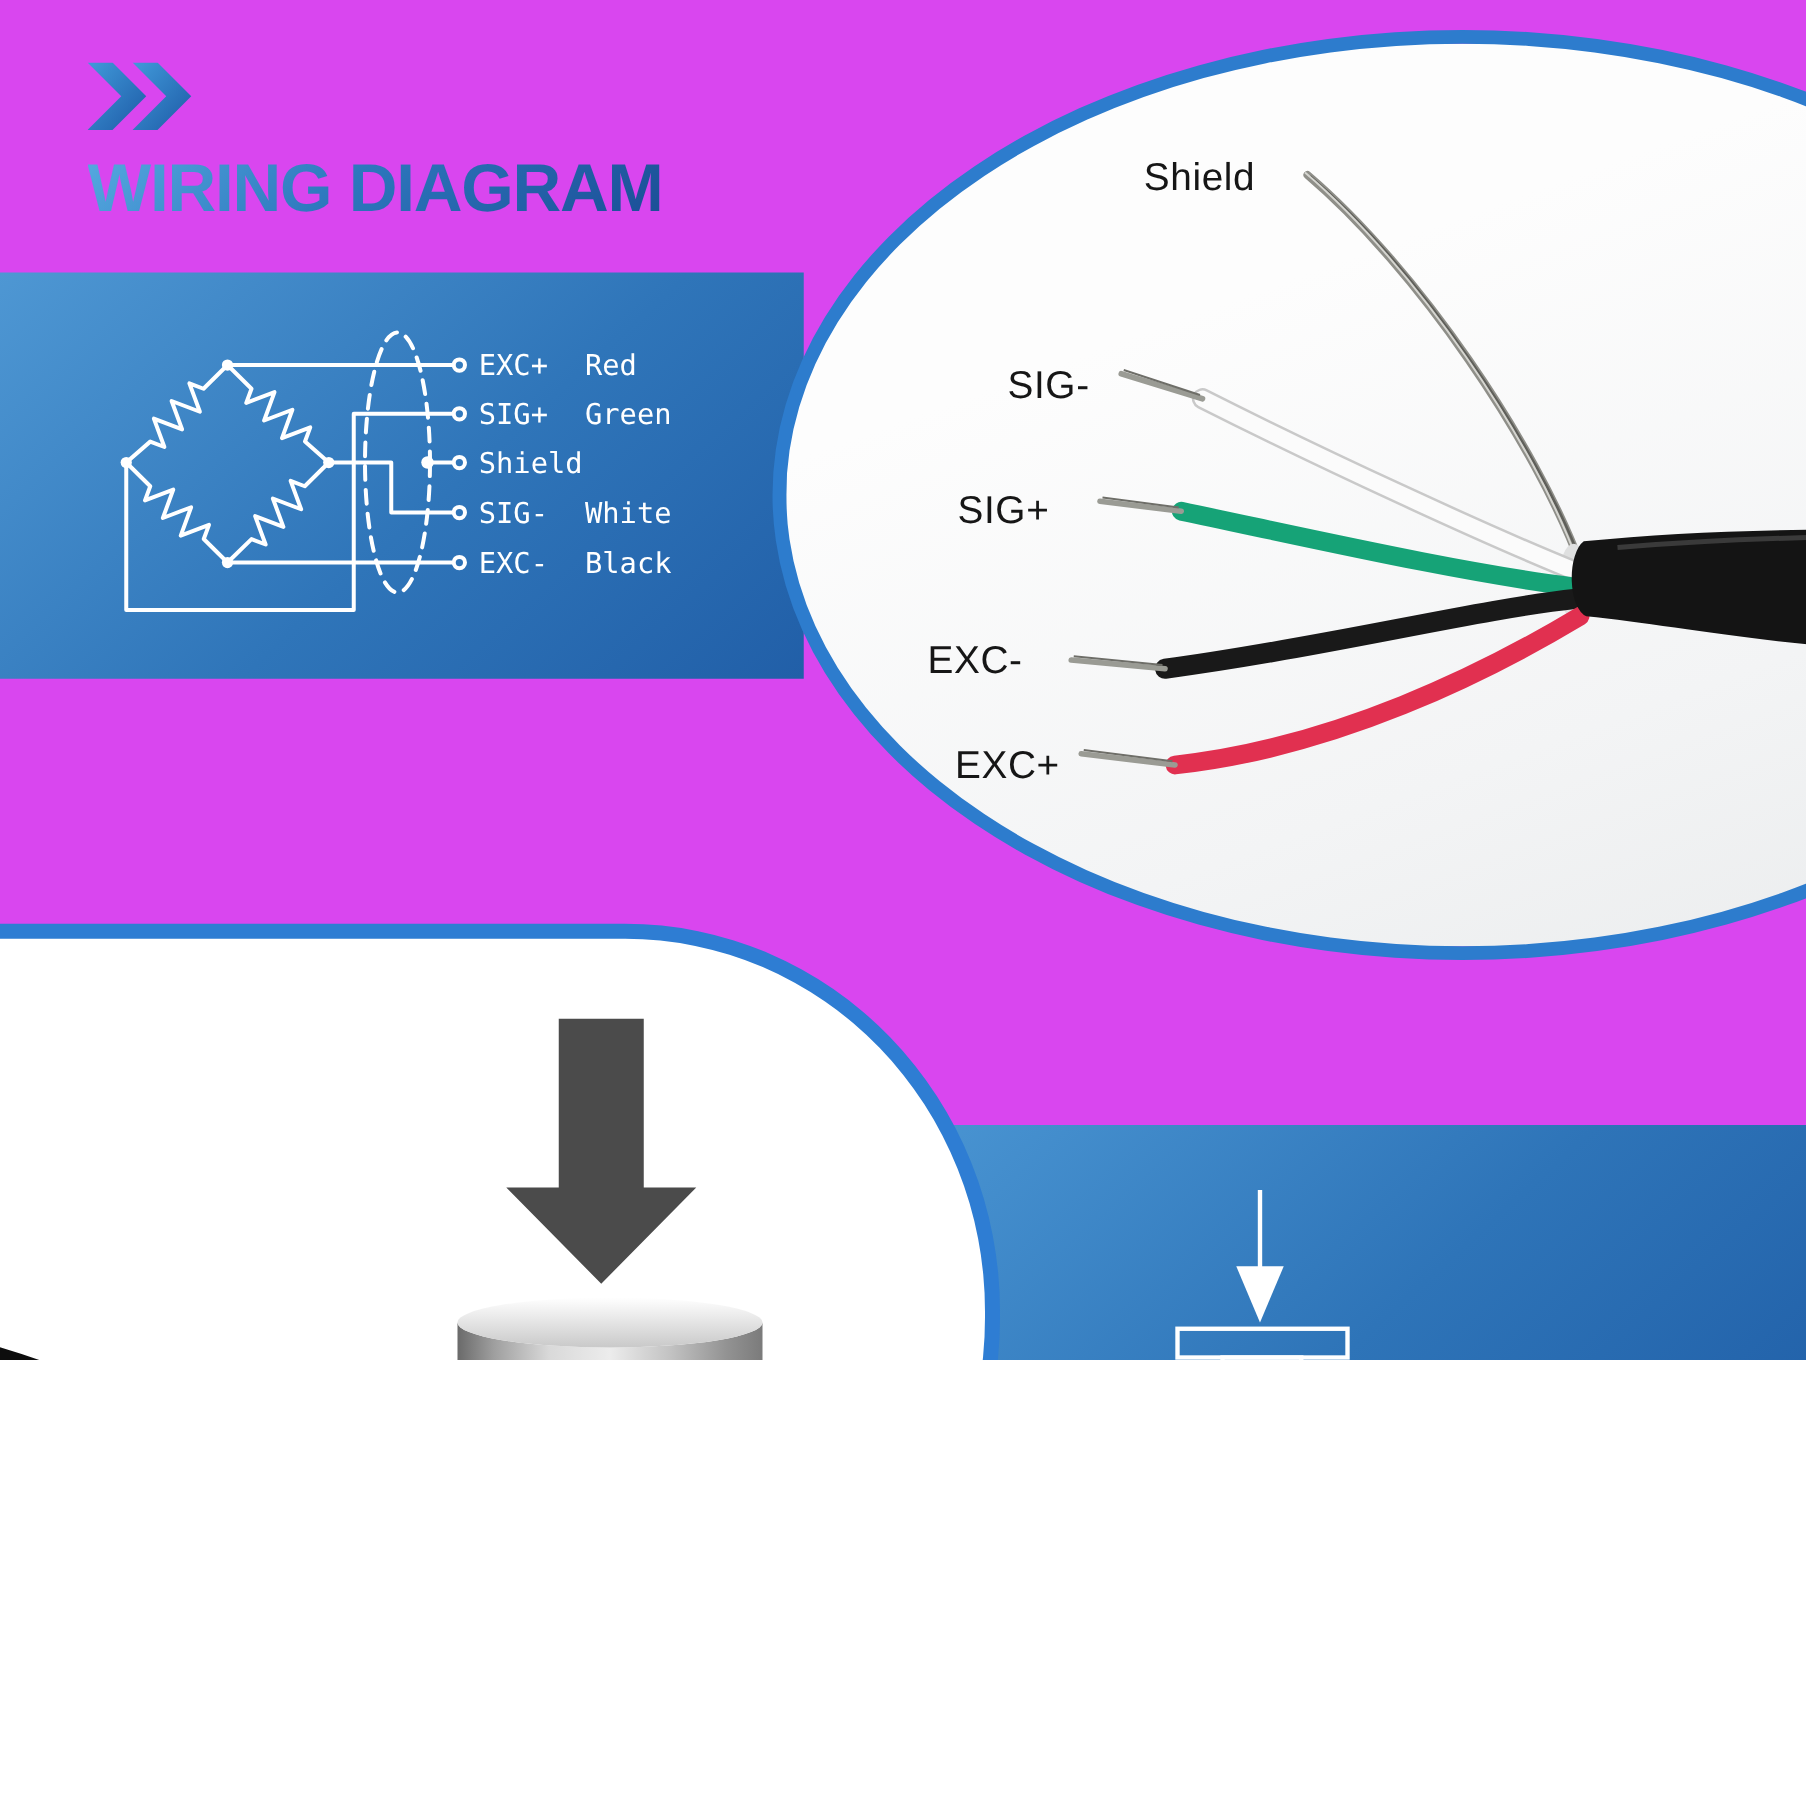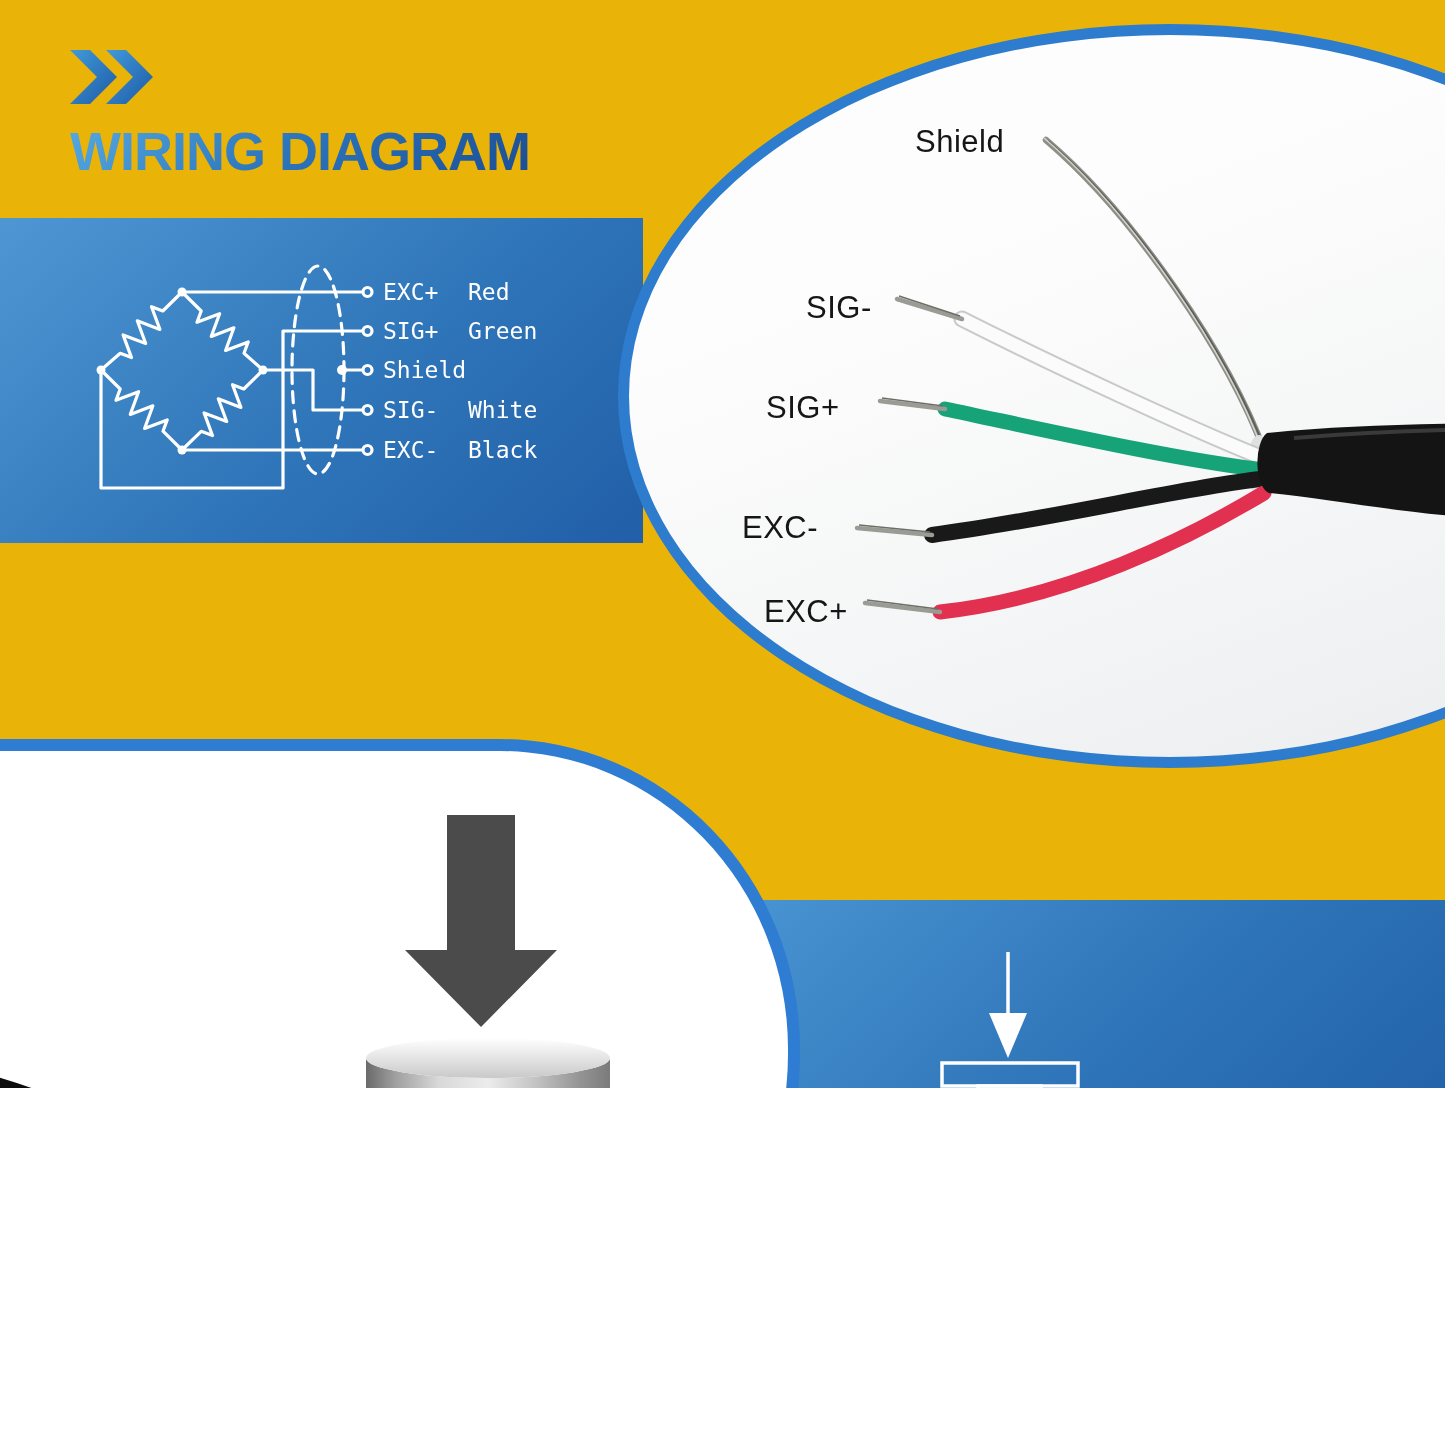"WIRING DIAGRAM" .stage { background: #eab308 -> #d946ef }
